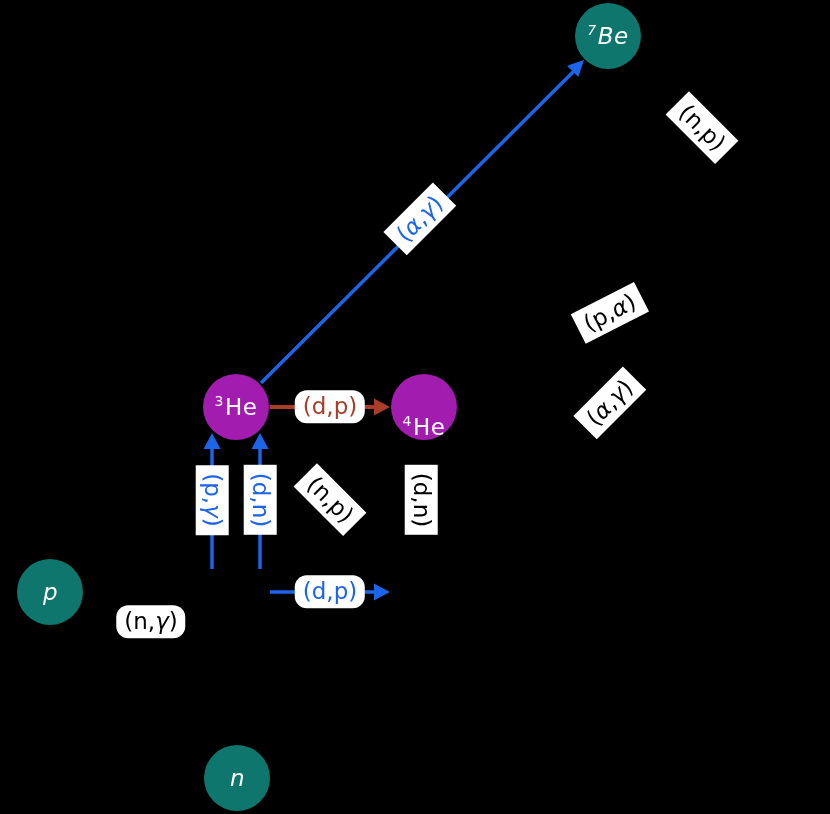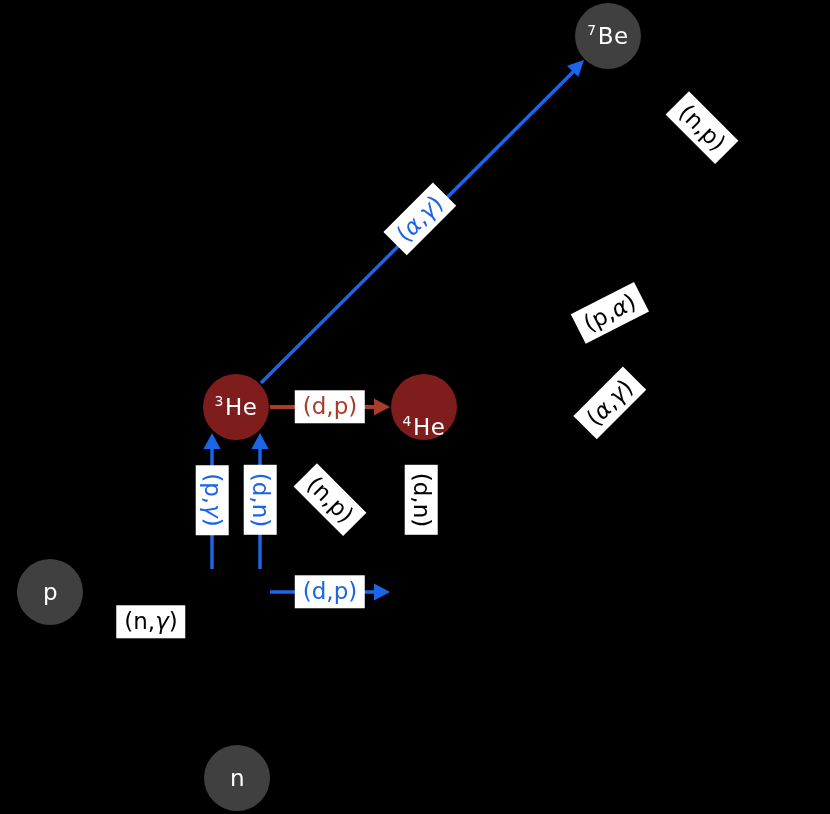"7Be" .node.gray { background: #404040 -> #0f766e; font-style: none -> italic }
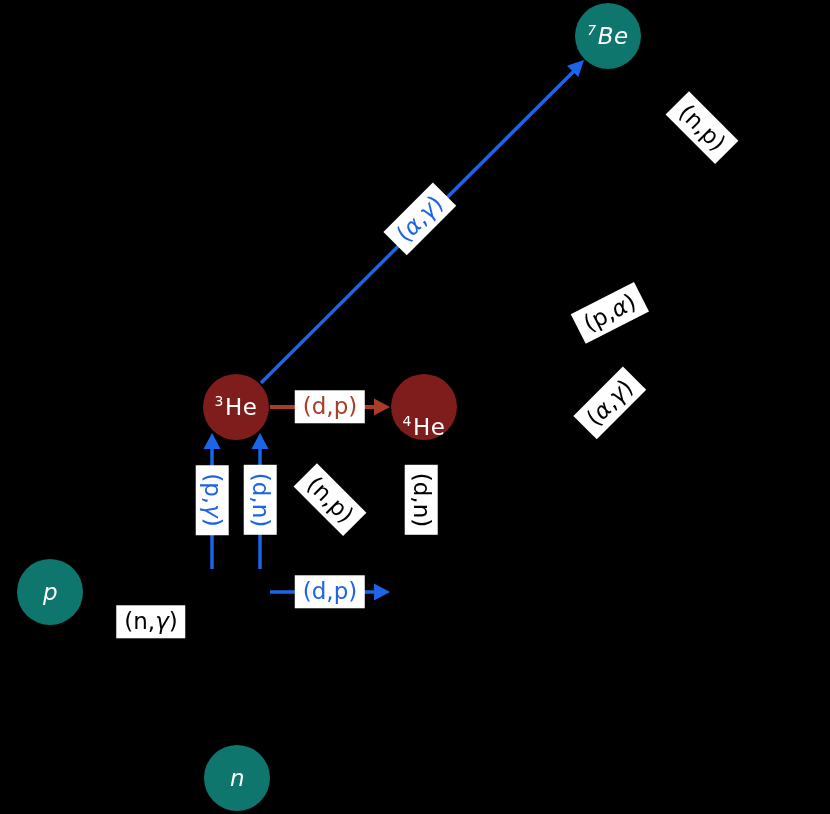"3He" .node.red { background: #7f1d1d -> #a21caf }
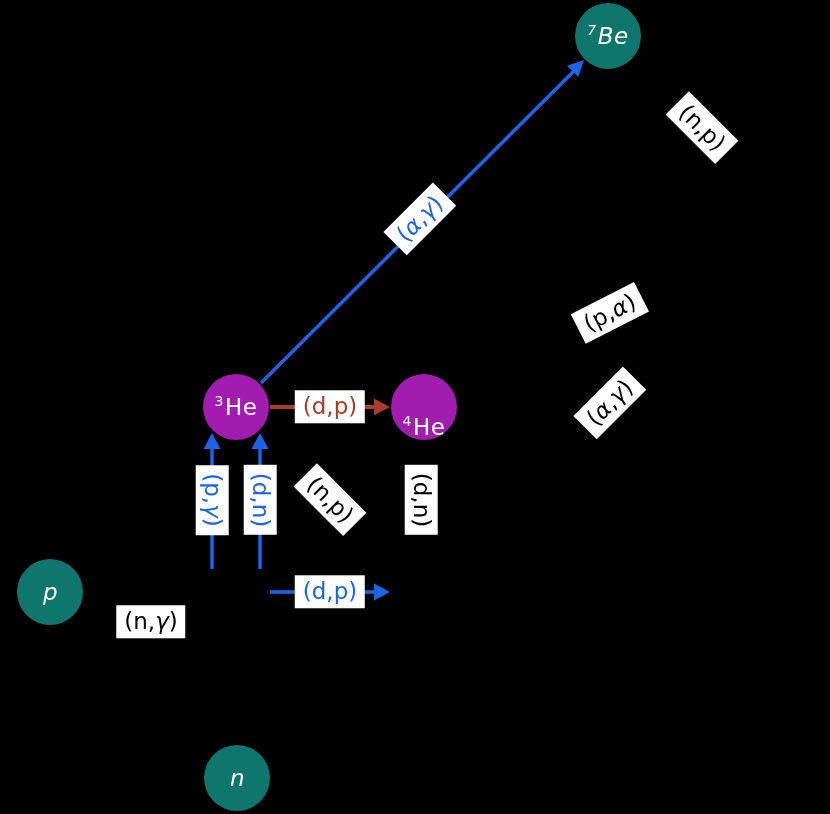"(d,p)" .rot0 { border-radius: none -> 12px }
